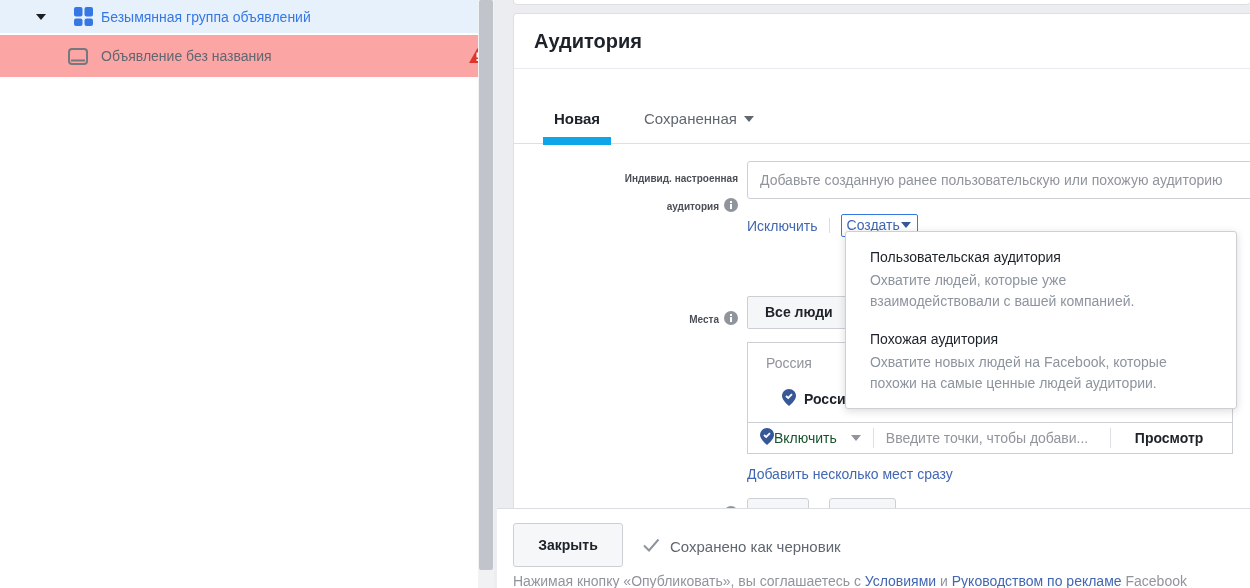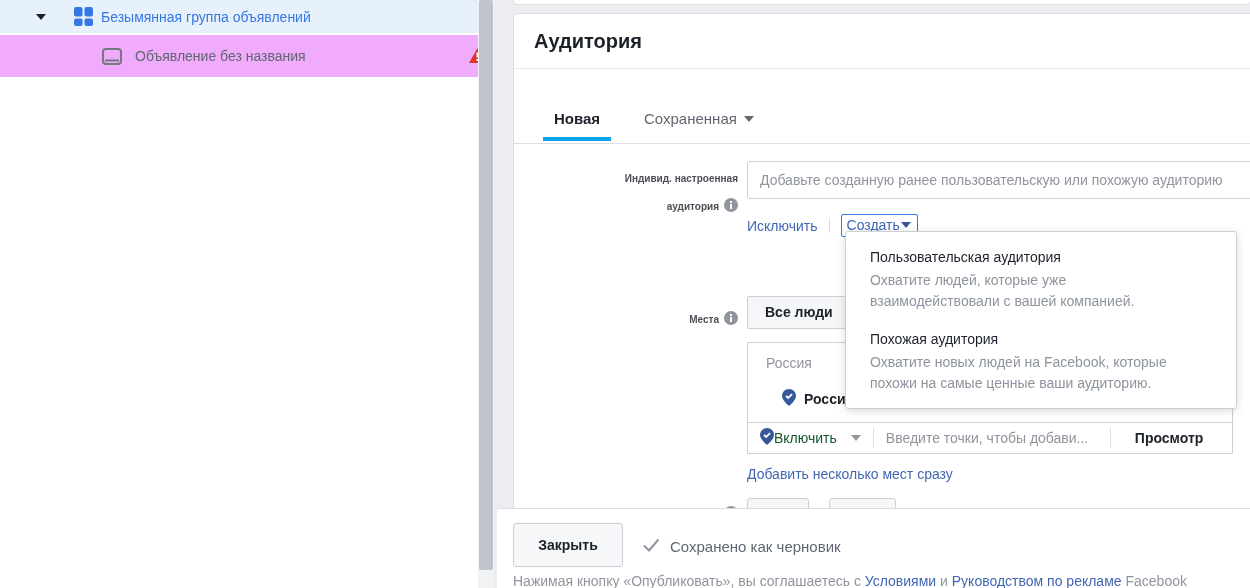"Объявление без названия" .row-ad { background: #f0abfc -> #fca5a5; padding-left: 102px -> 68px }
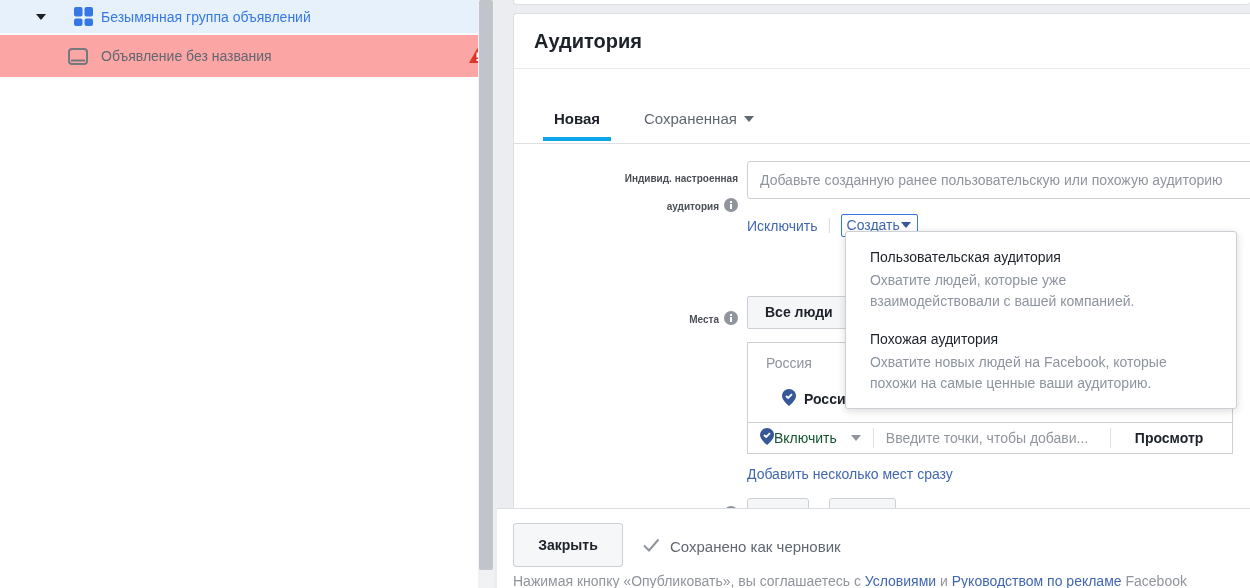"Новая" .tab-new { border-bottom: 4px solid #0ea5e9 -> 8px solid #0ea5e9 }
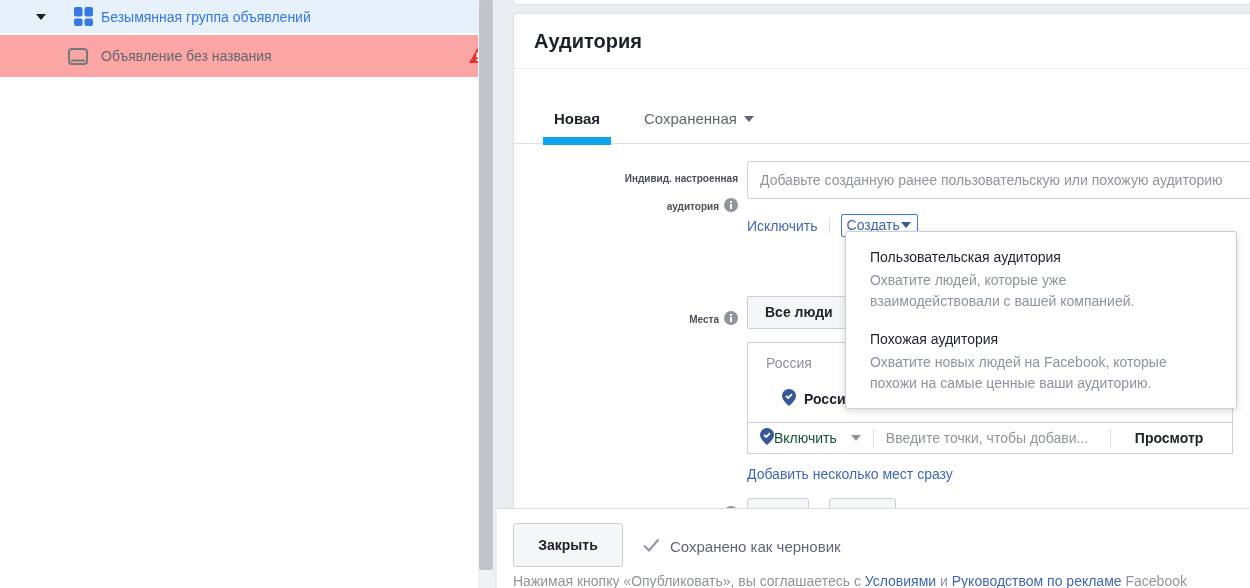"похожи на самые ценные ваши" div { text: ваши аудиторию -> людей аудитории }
